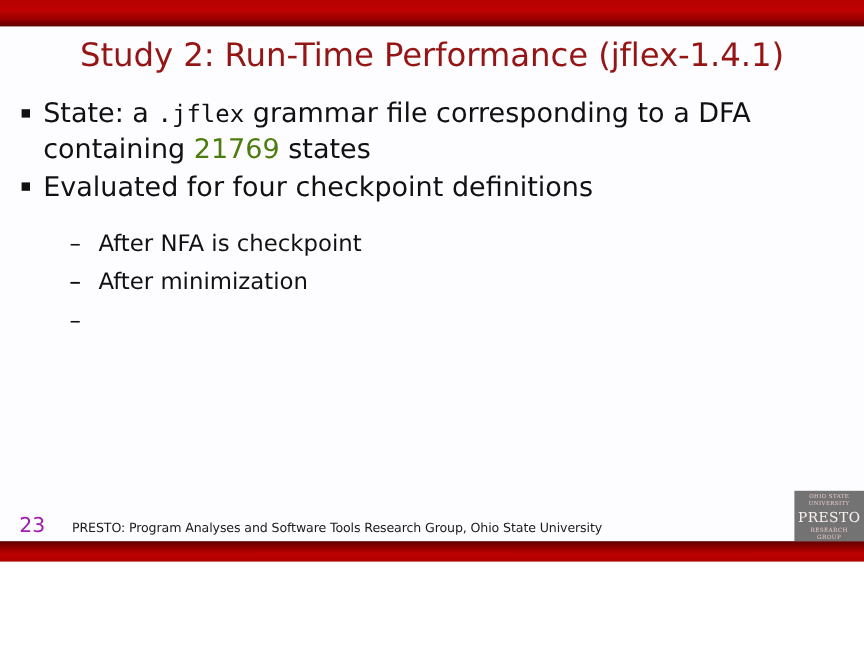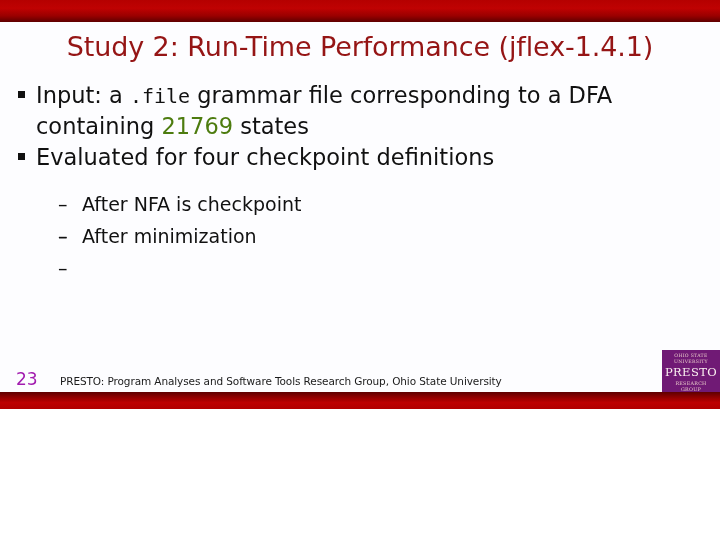"Study 2: Run-Time Performance" .slide { height: 409px -> 468px }
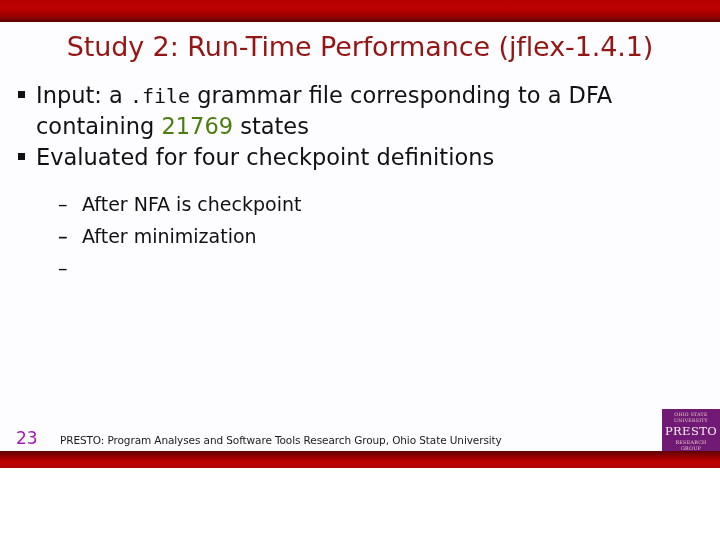"Input: a" span { text: Input -> State }
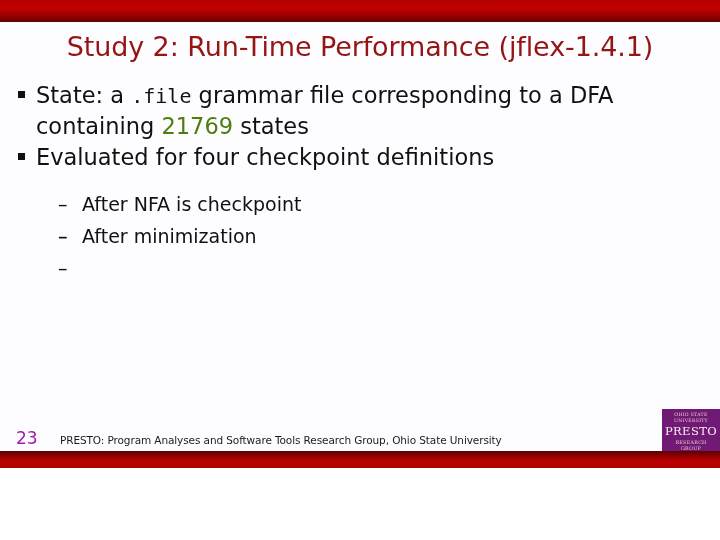".file" span.mono { text: .file -> .jflex }
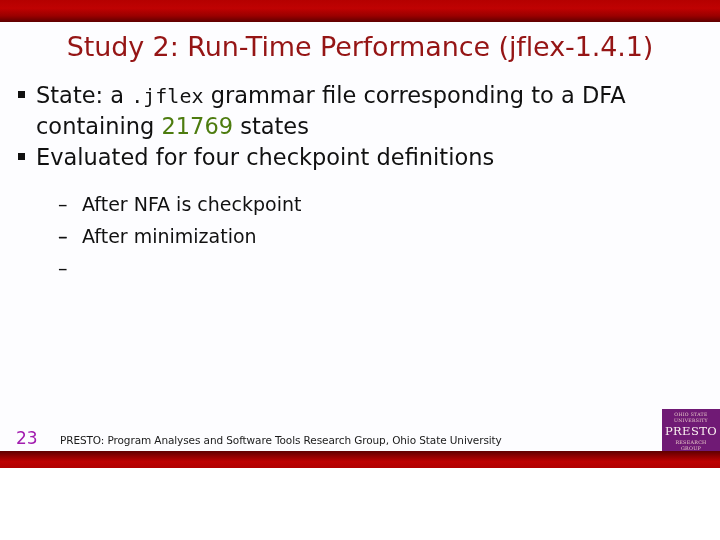"PRESTO" .logo { background: #701a75 -> #737373 }
